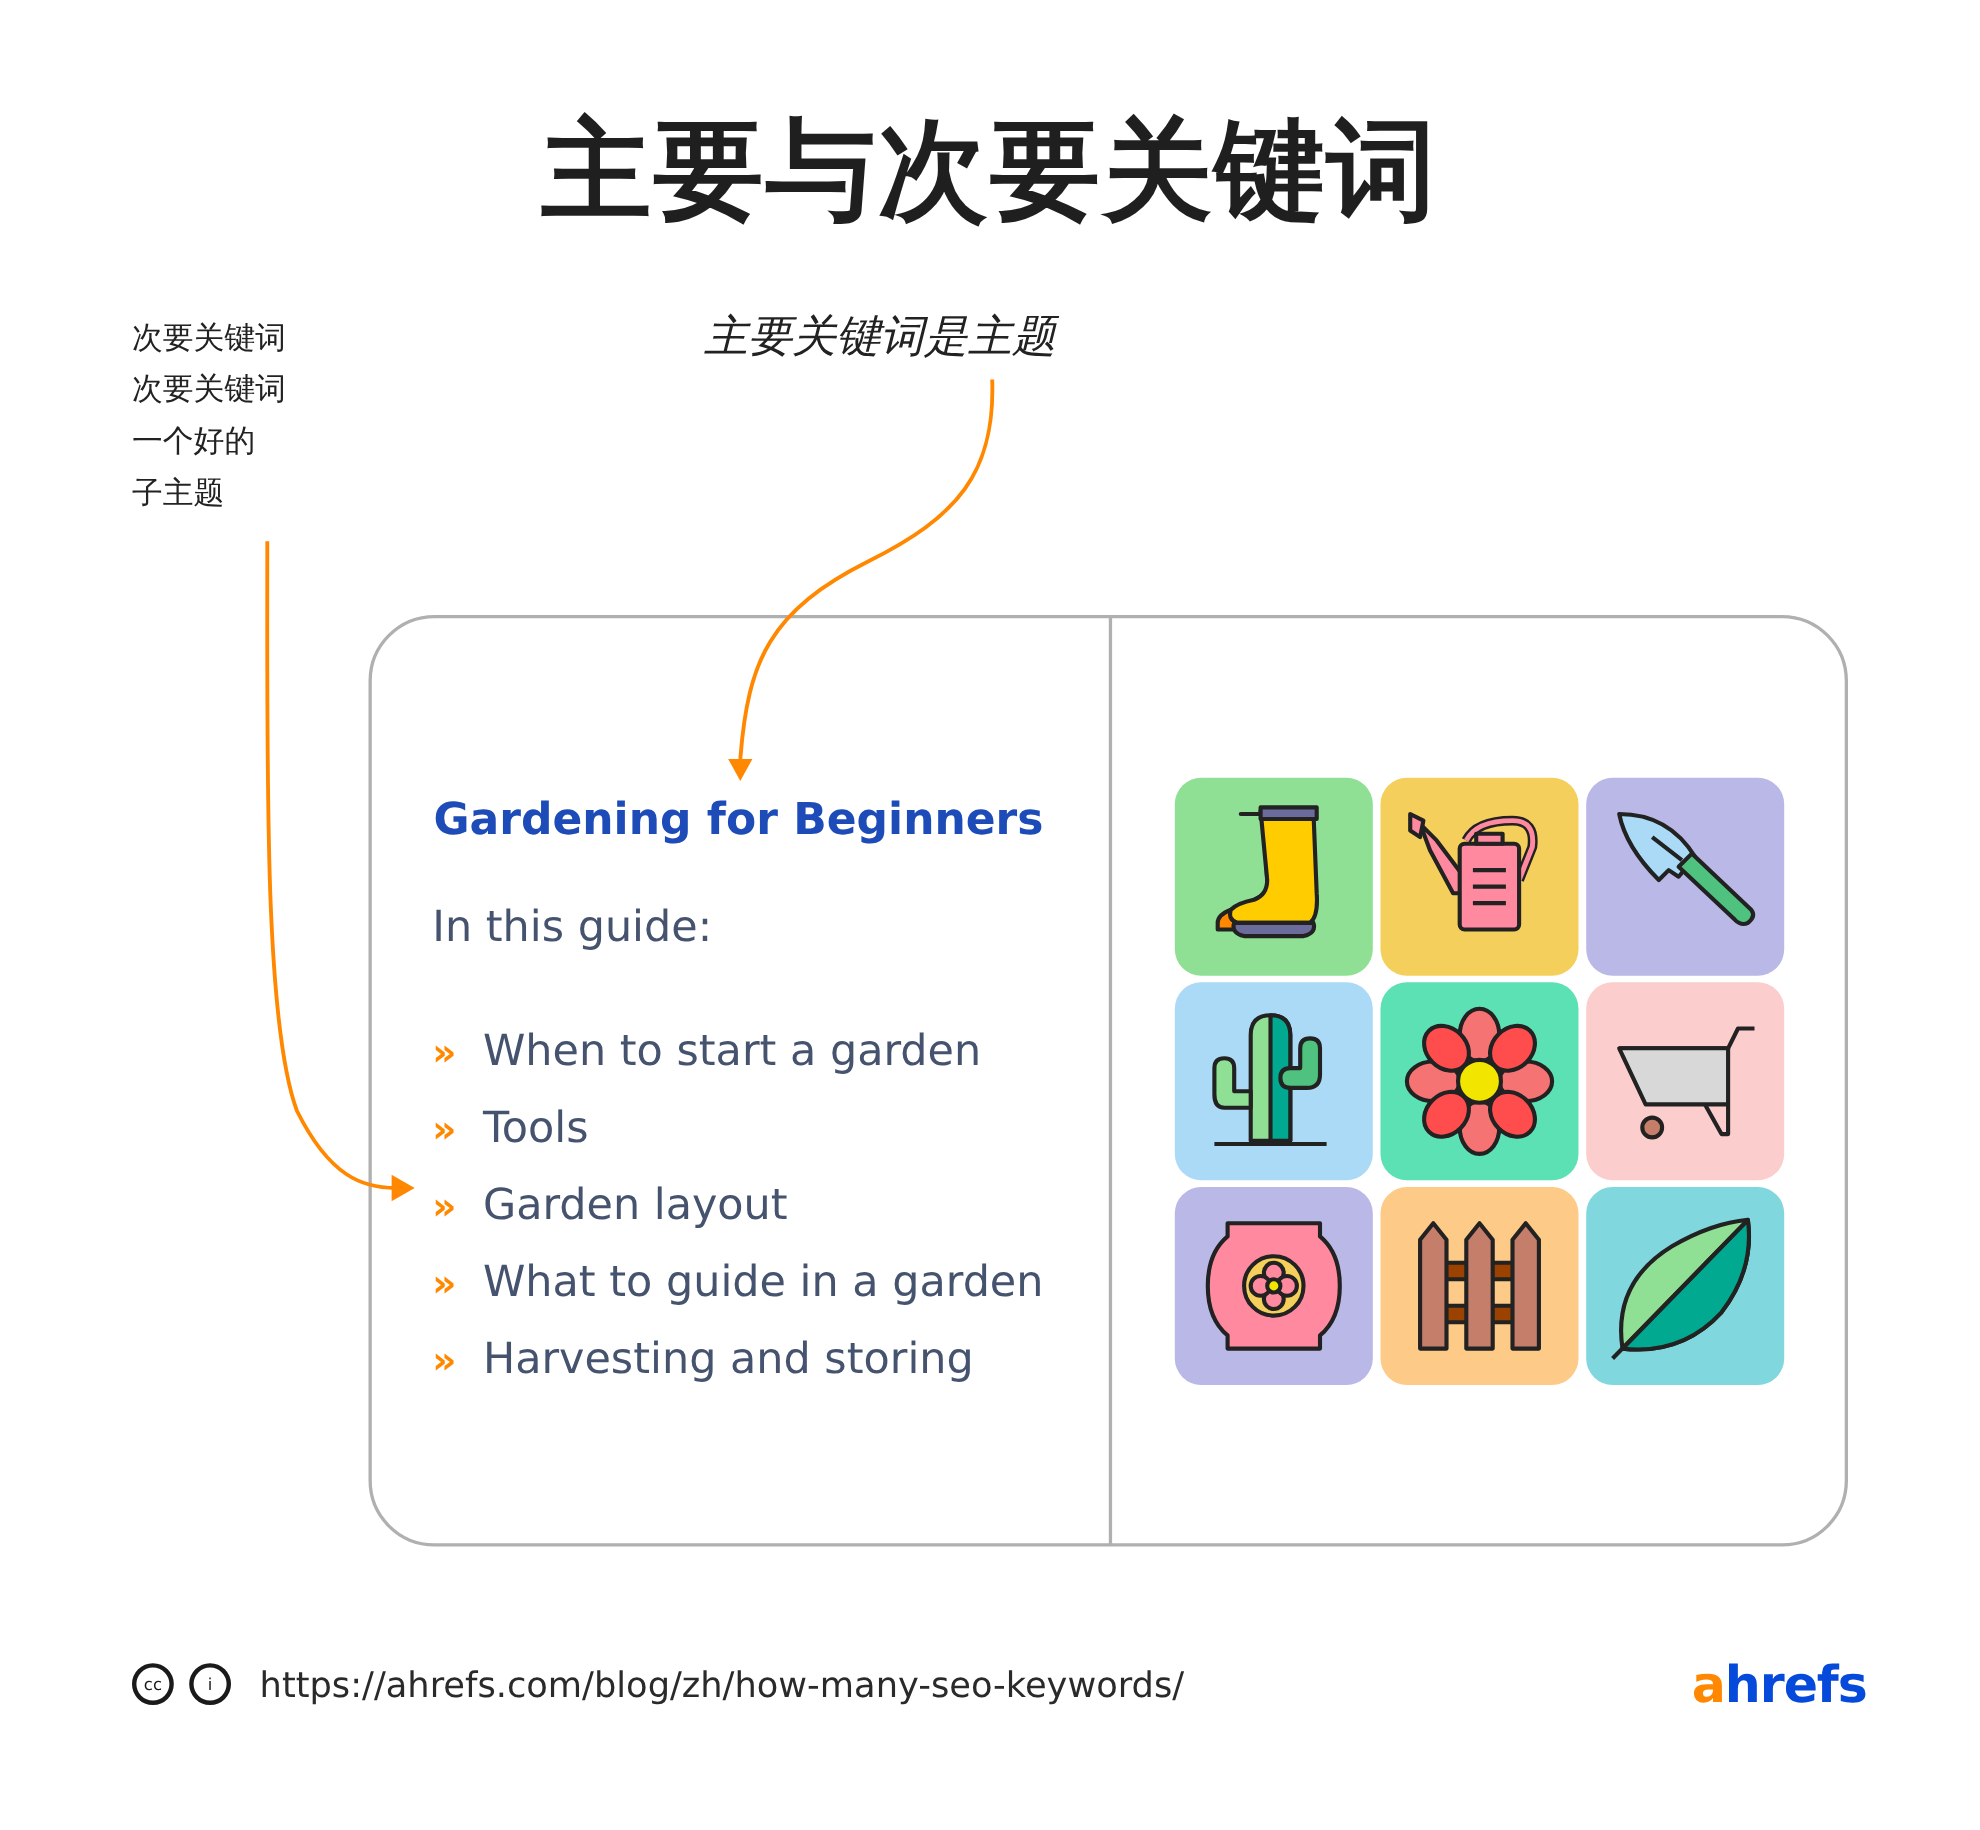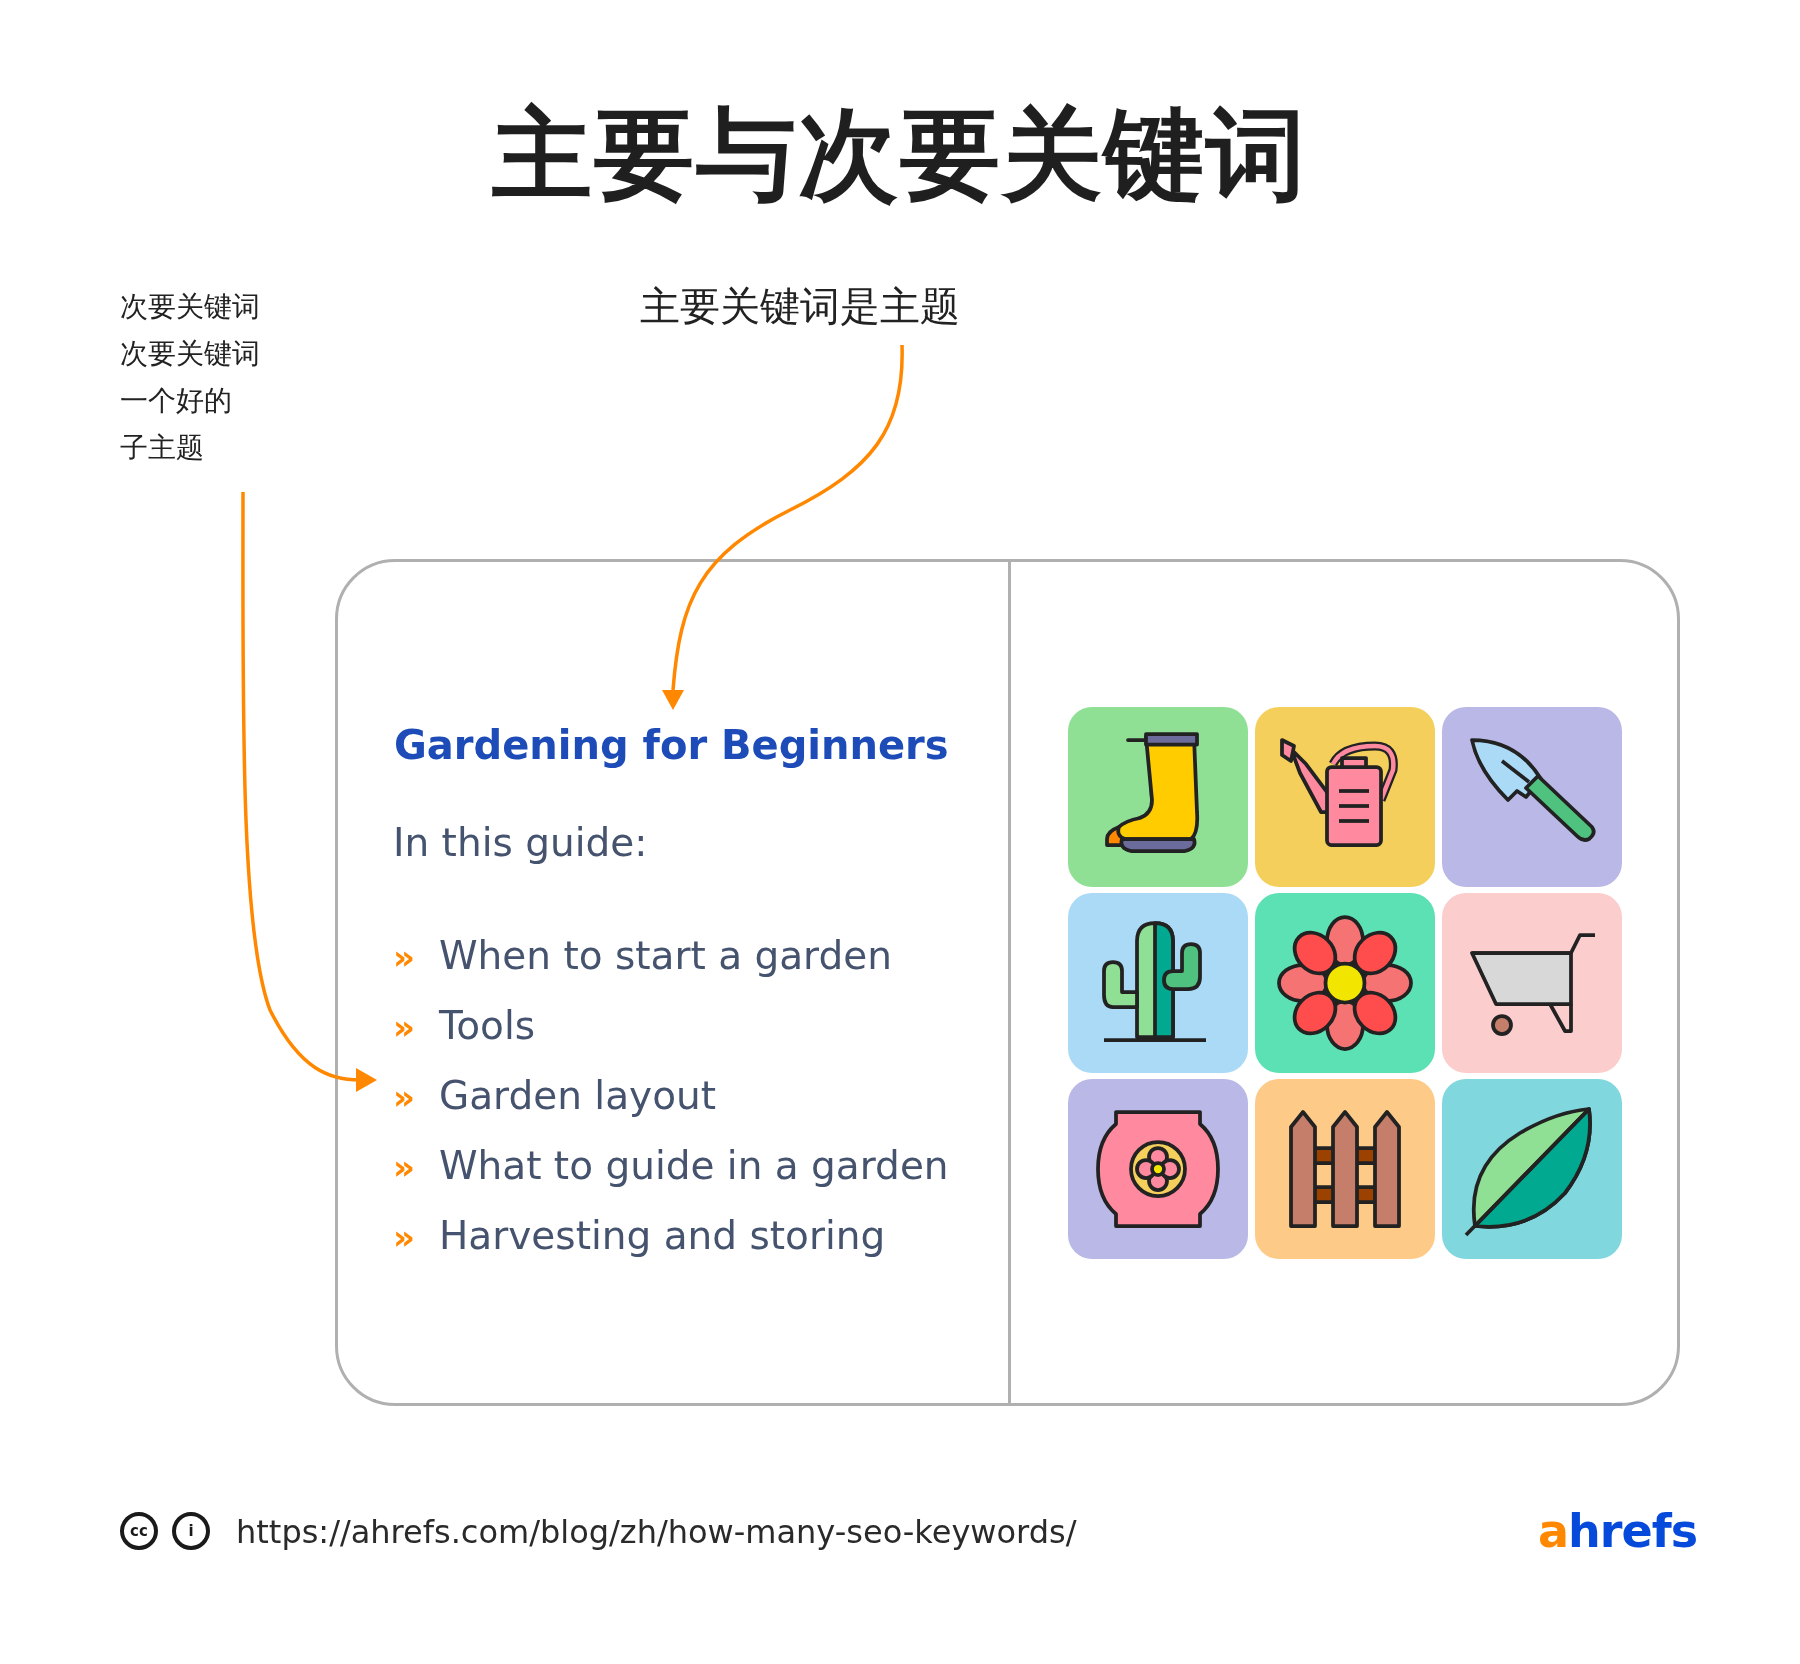"主要关键词是主题" #note-right { font-style: none -> italic }
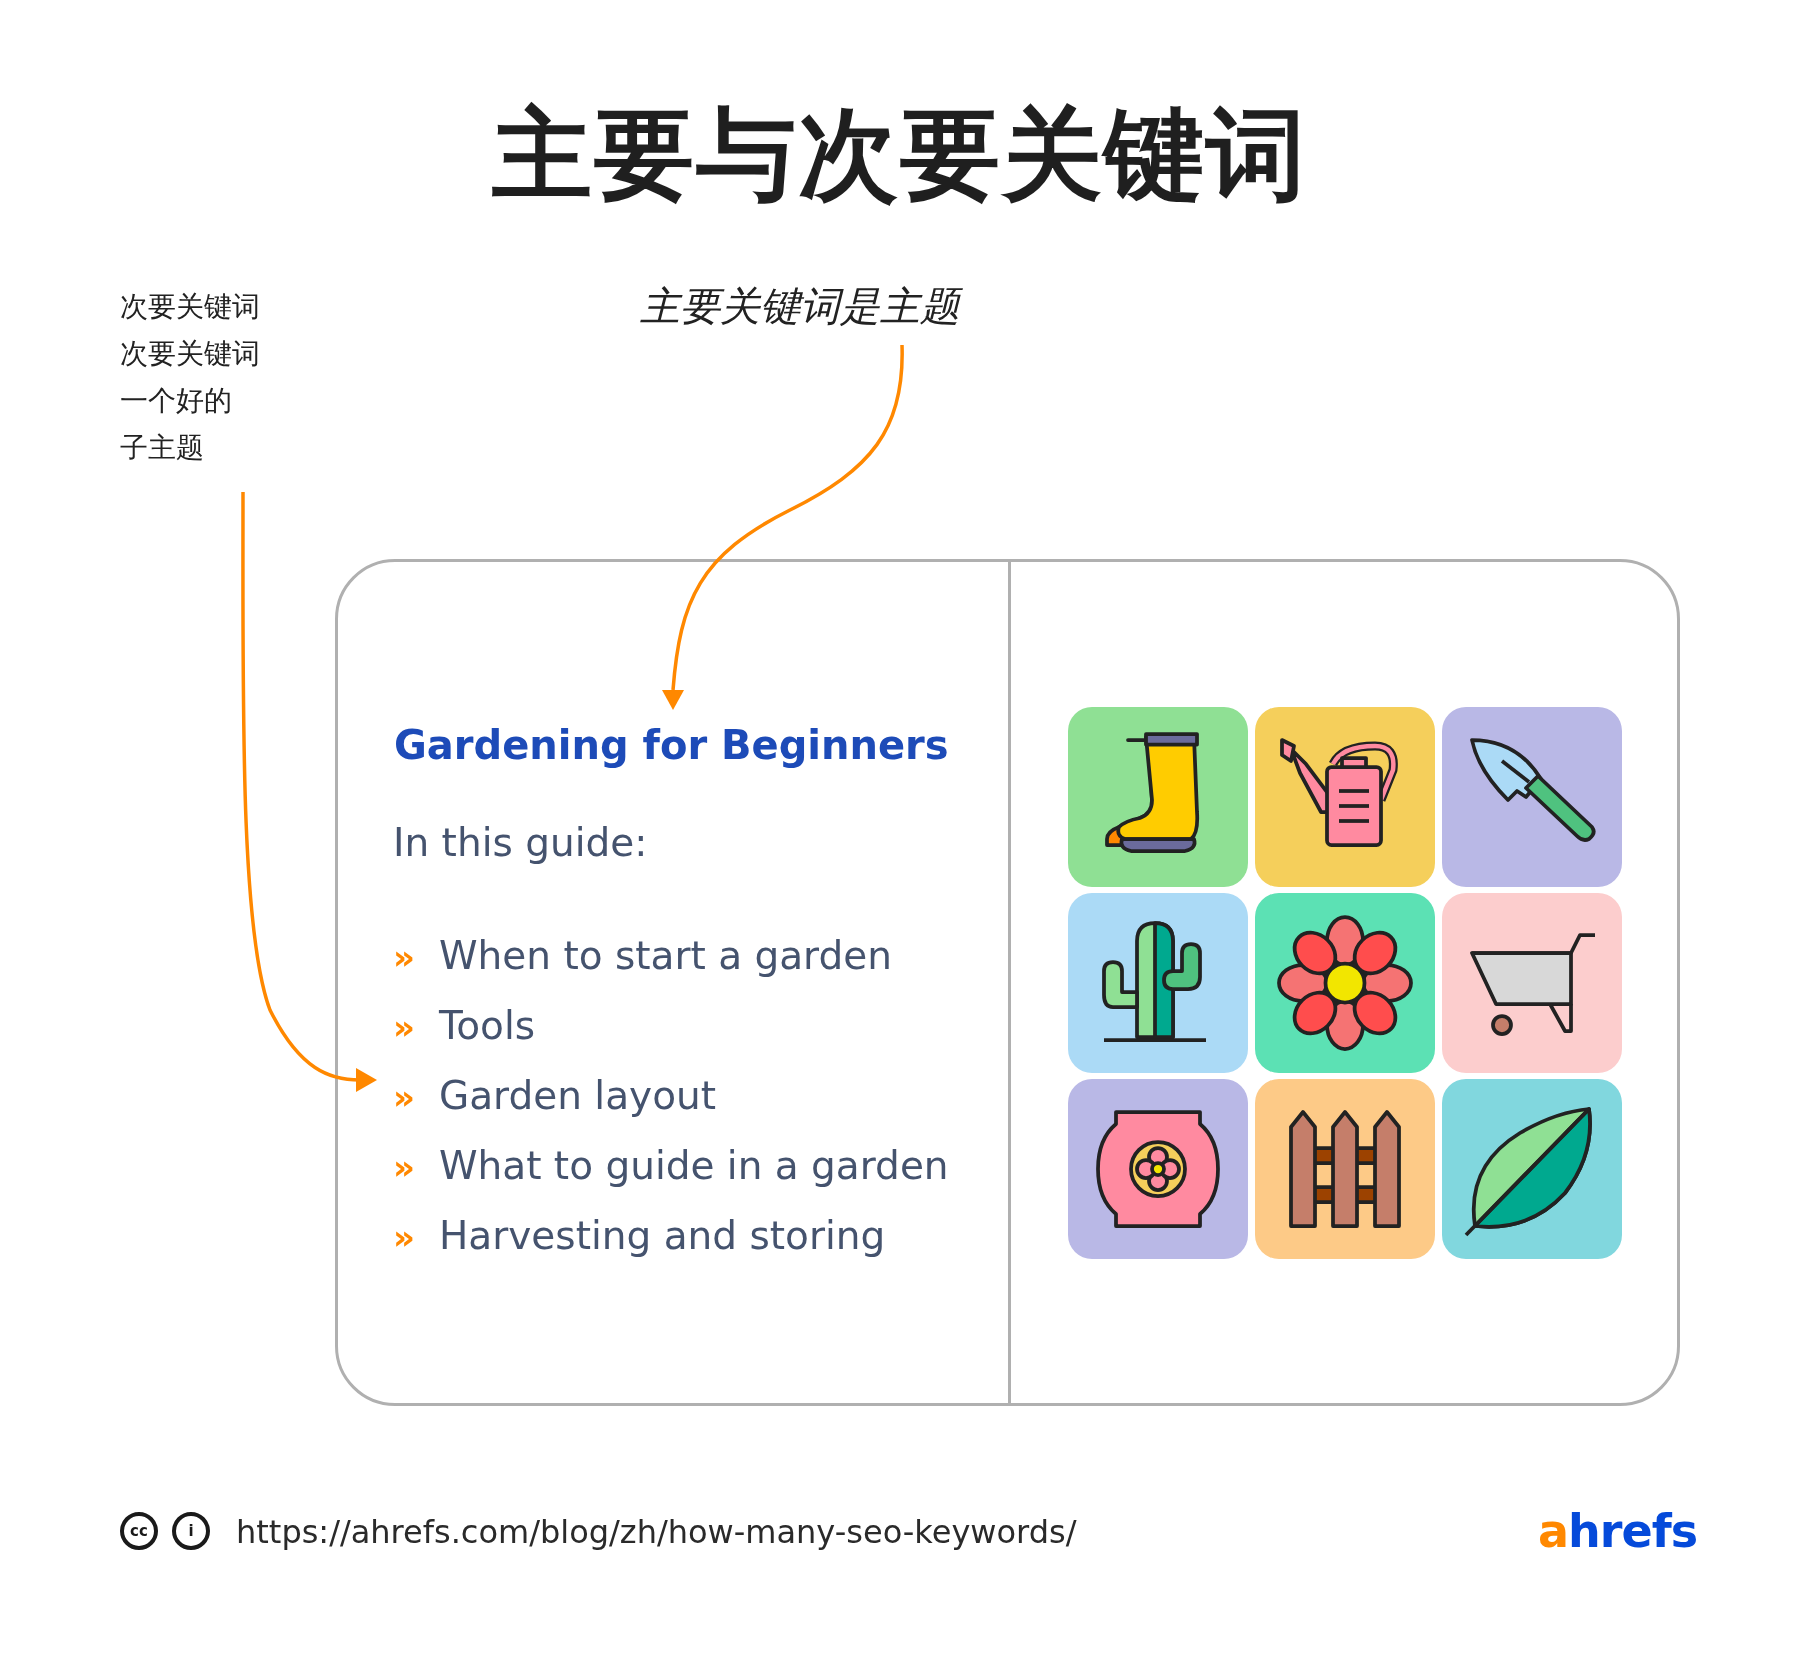"cc" .ccicon { font-weight: bold -> normal }
